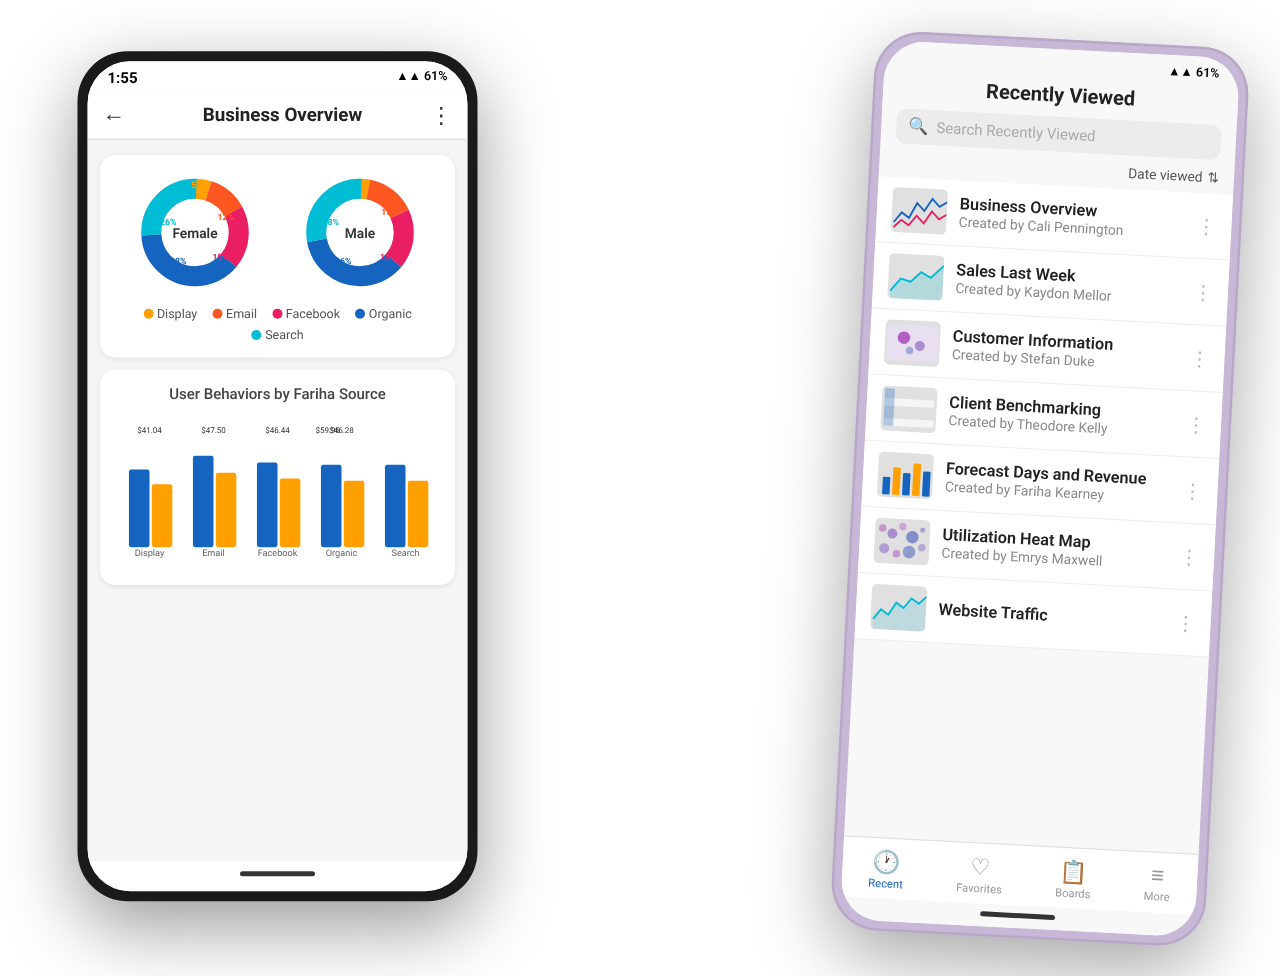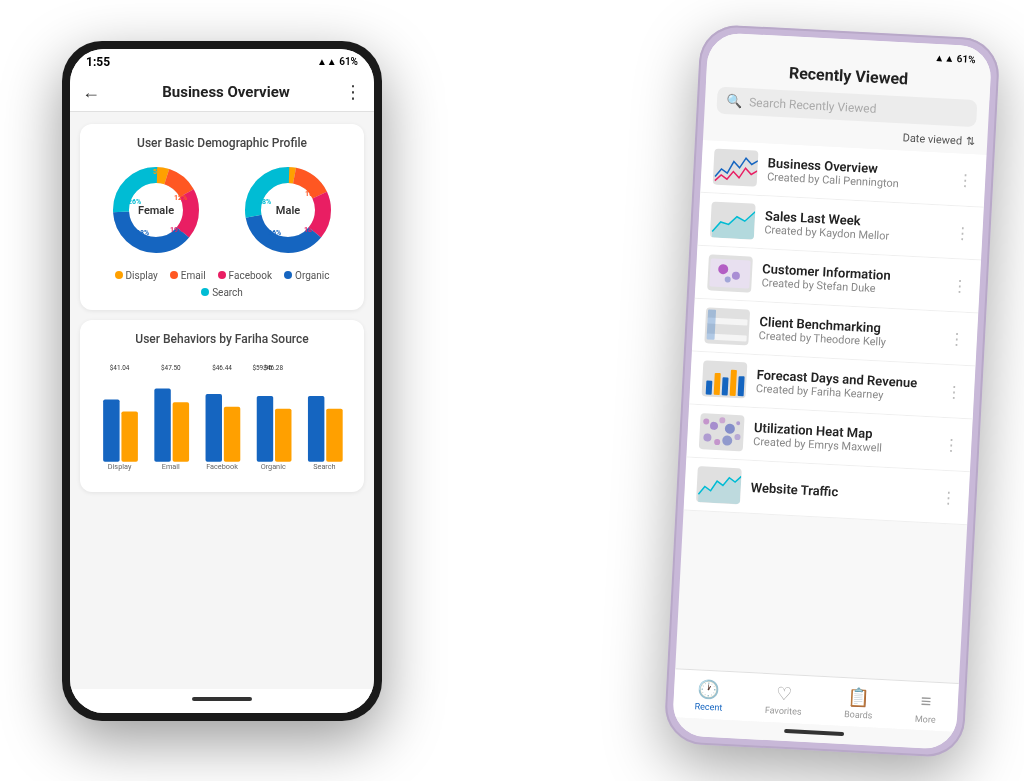"User Basic Demographic Profile" div.card-title { html: <div>User Basic Demographic Profile</div> -> none }
